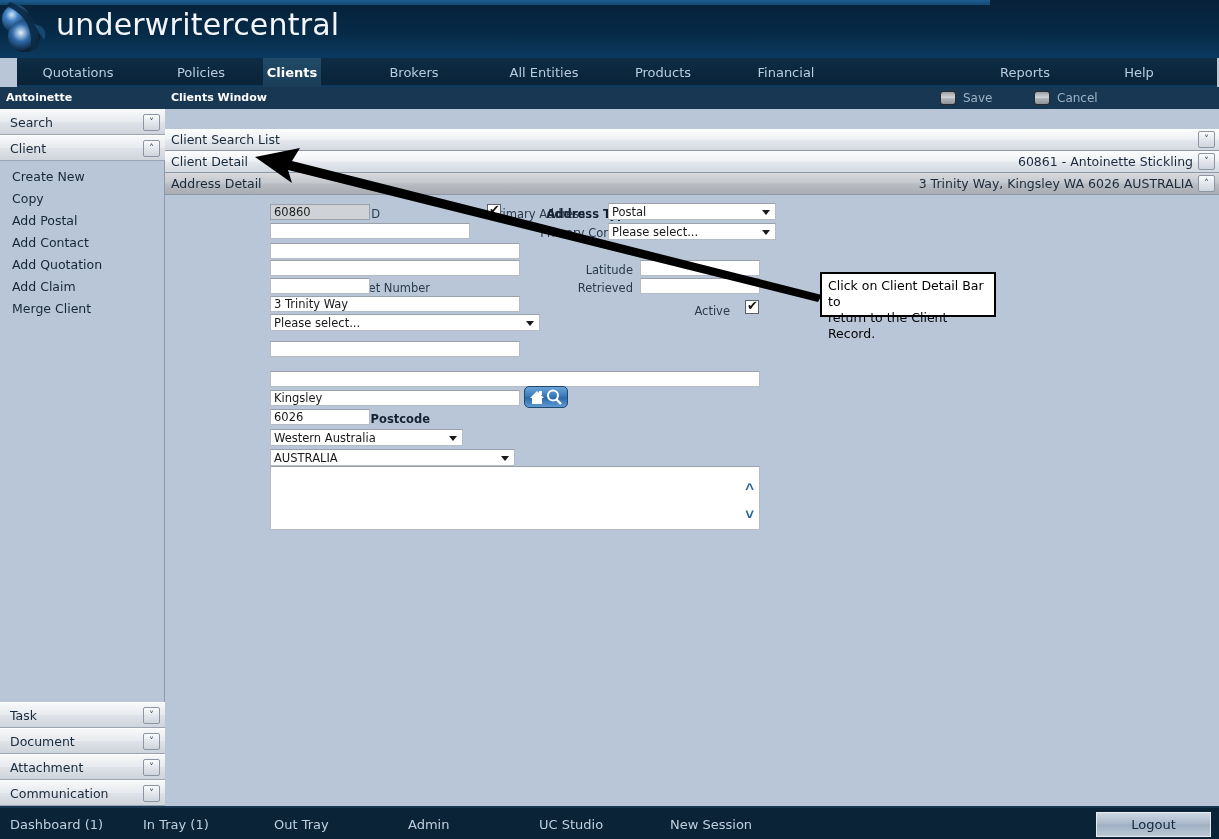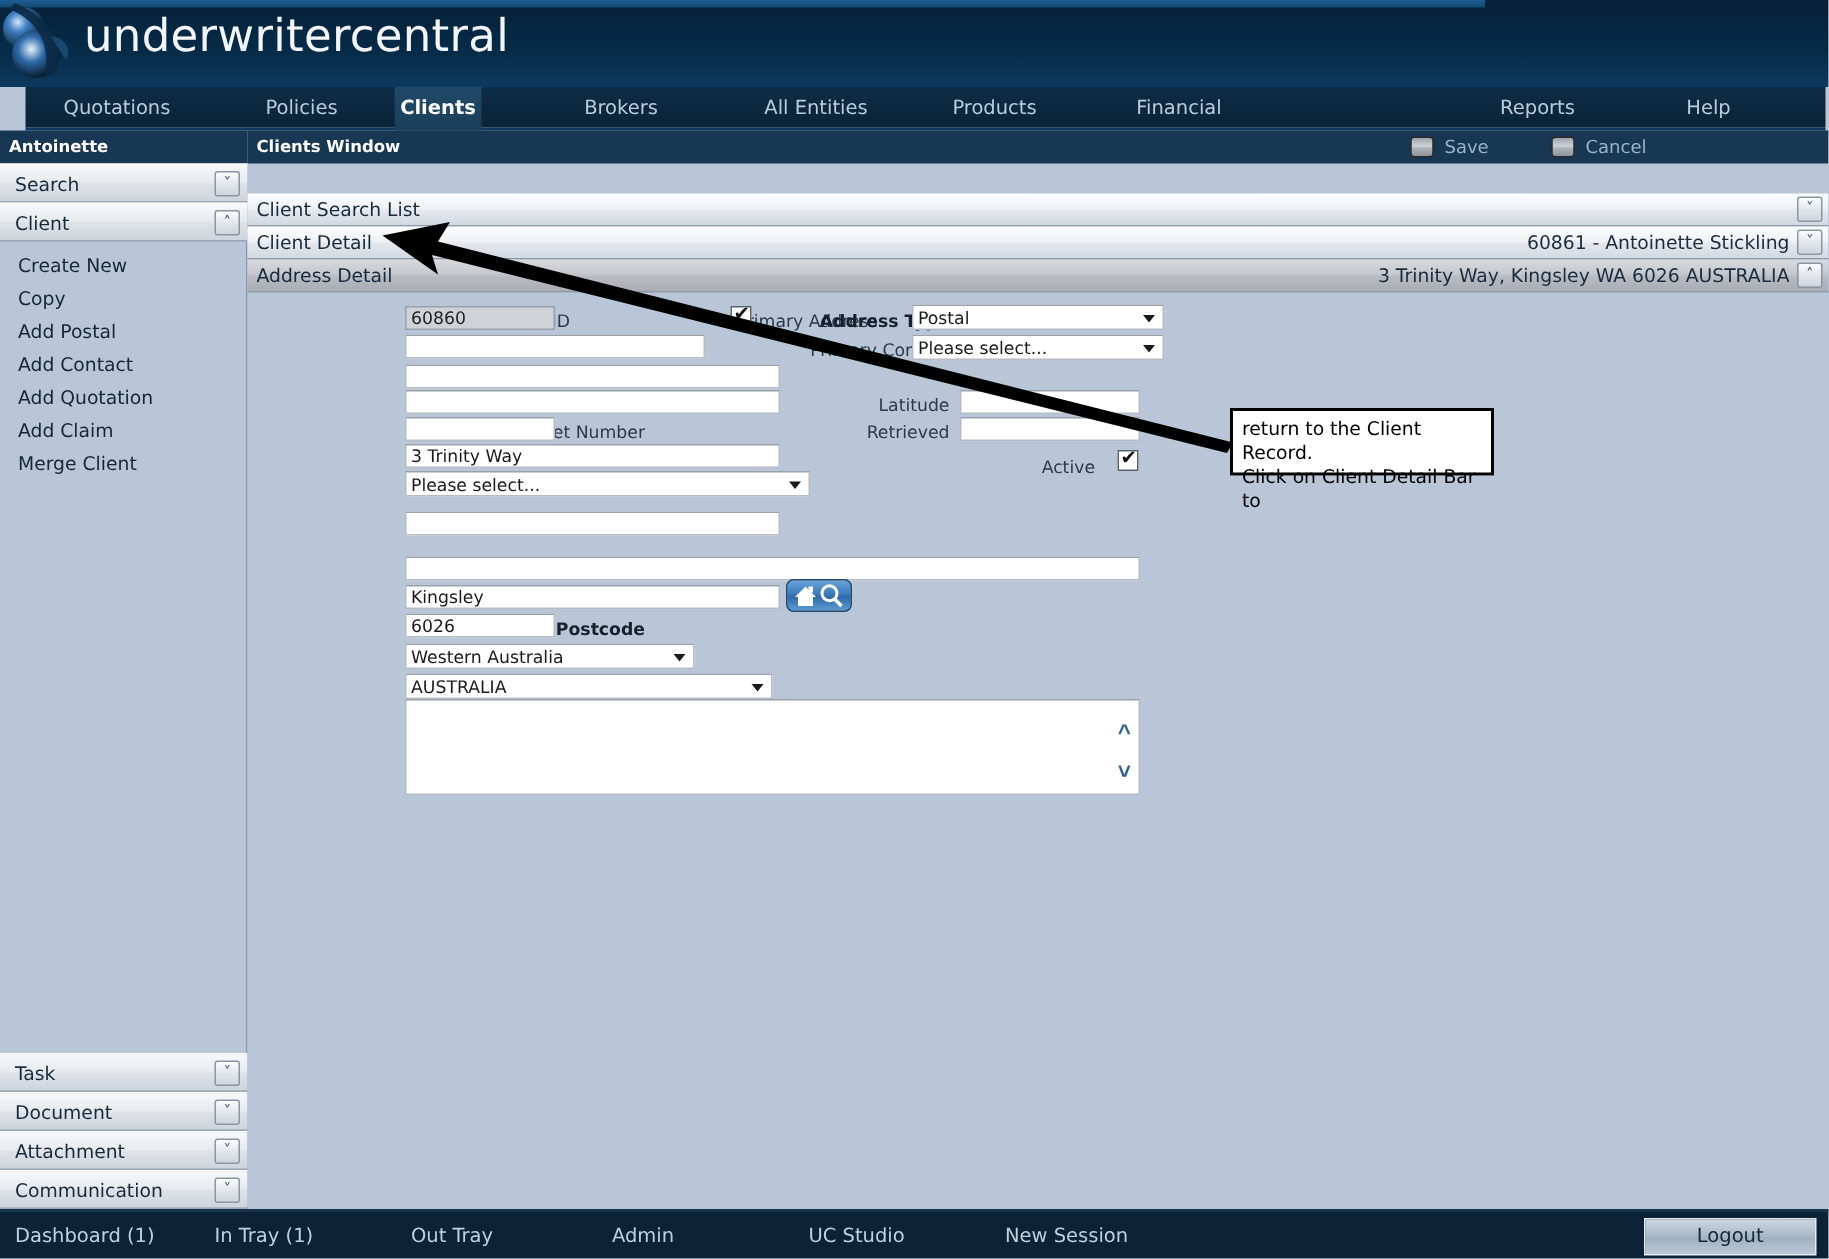"return to the Client Record." div { order: before "Click on Client Detail Bar" -> after "Click on Client Detail Bar" }
